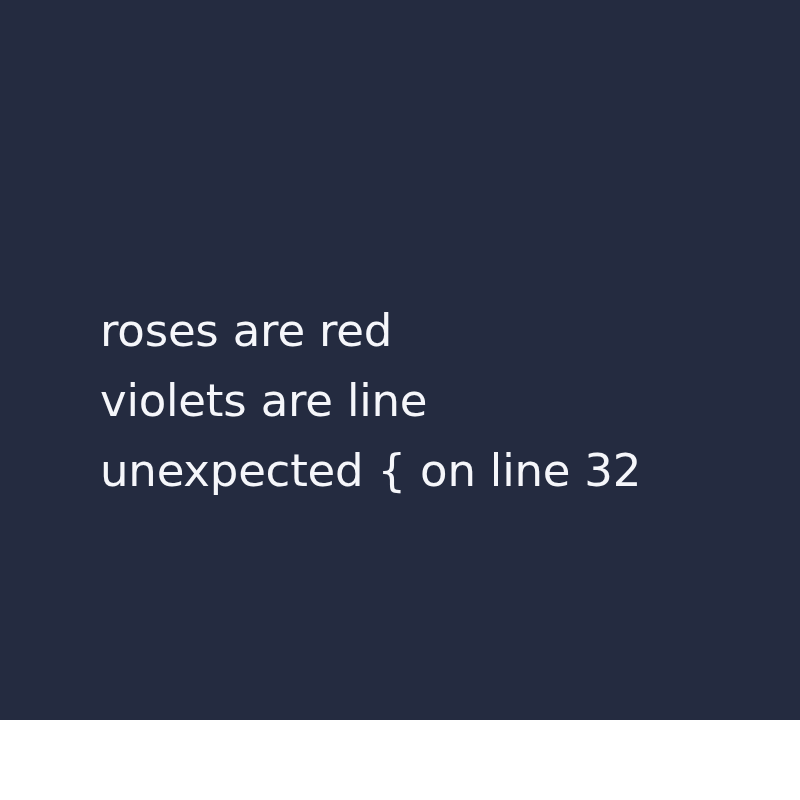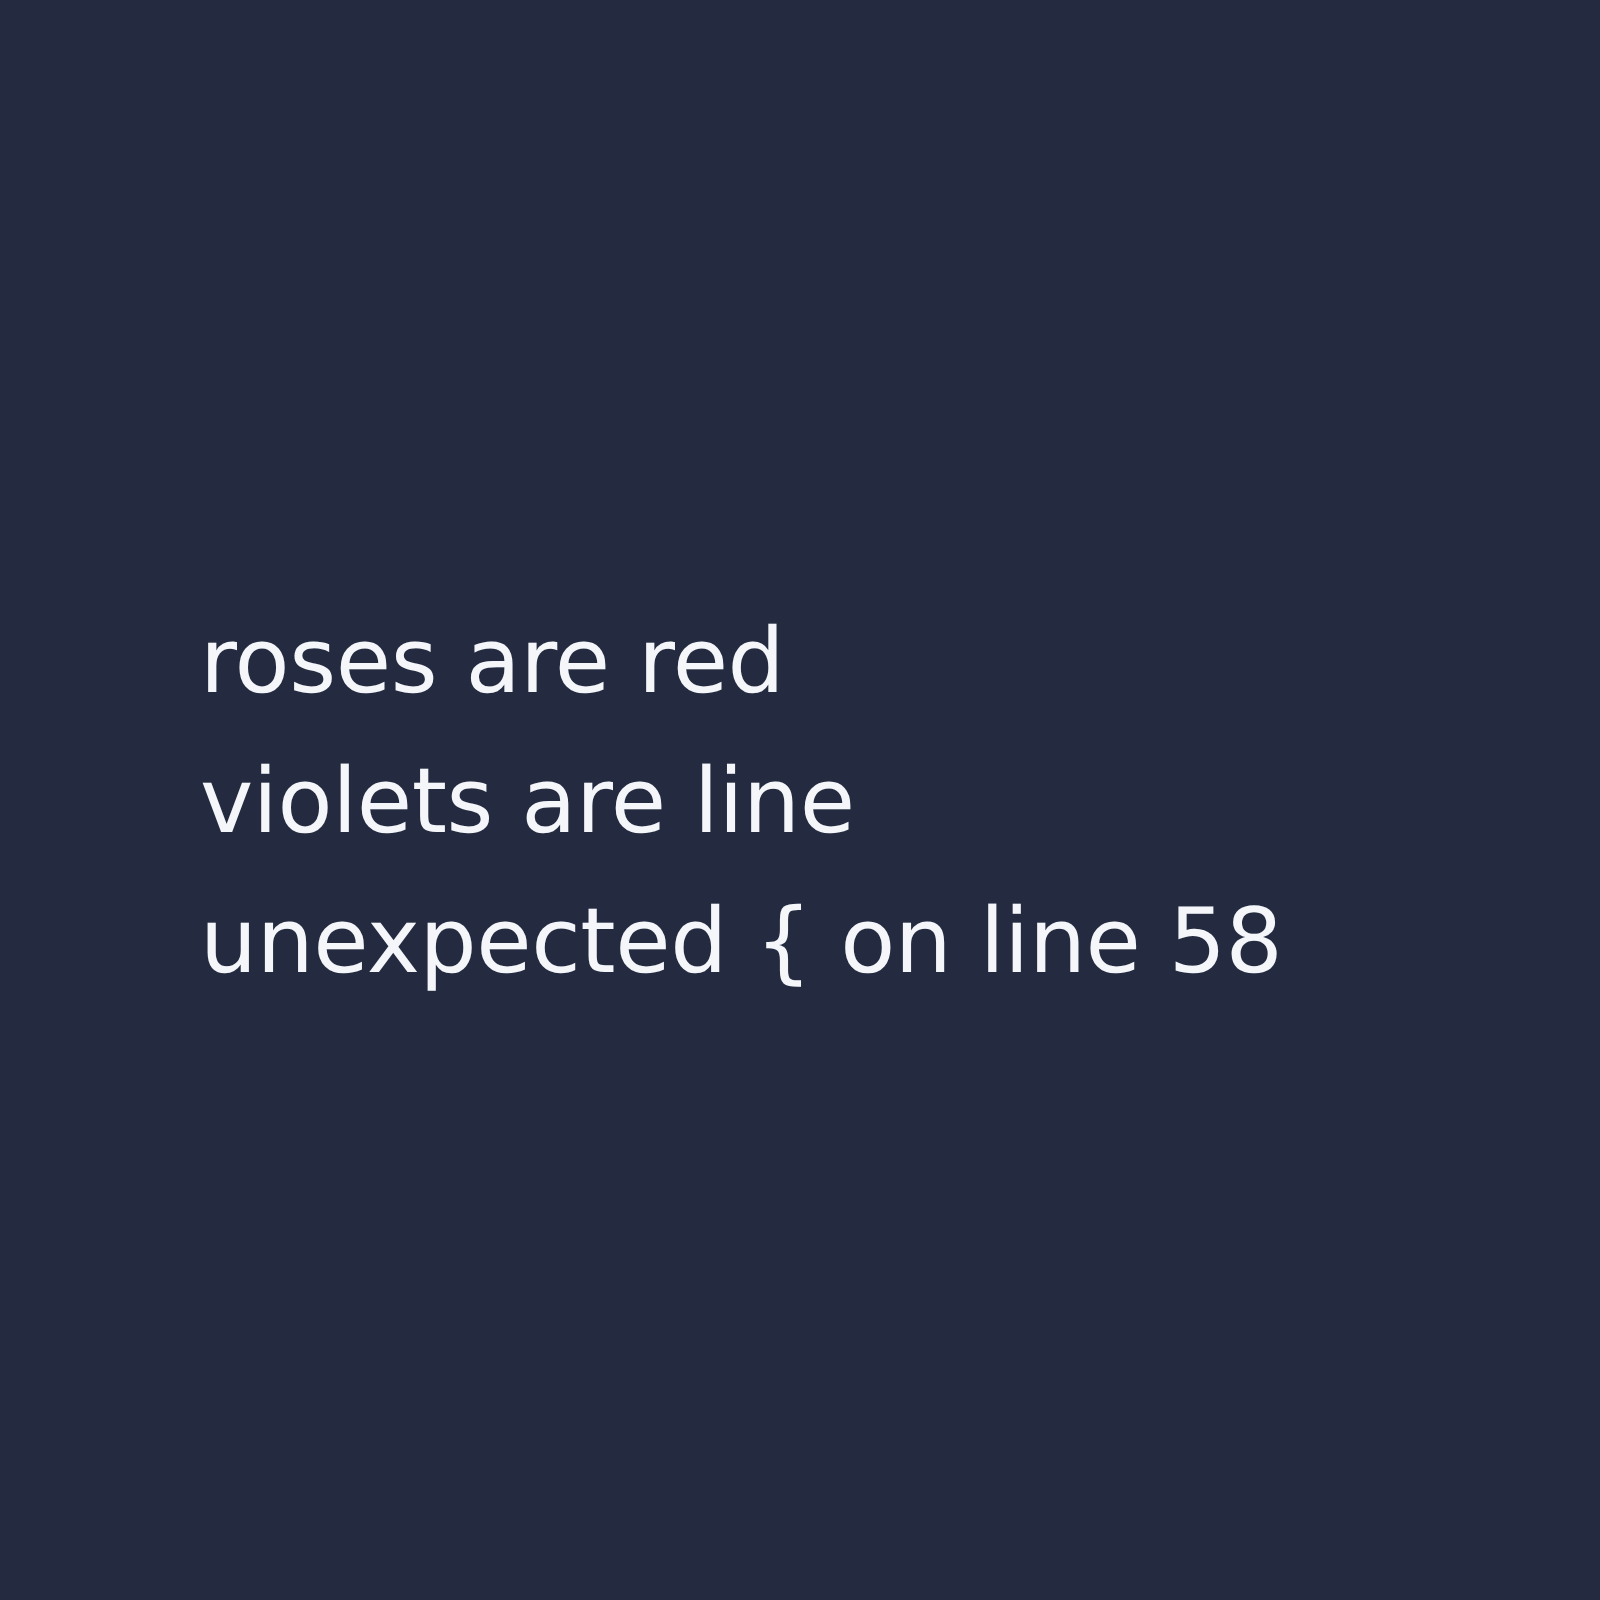"roses are red" #canvas { height: 800px -> 720px }
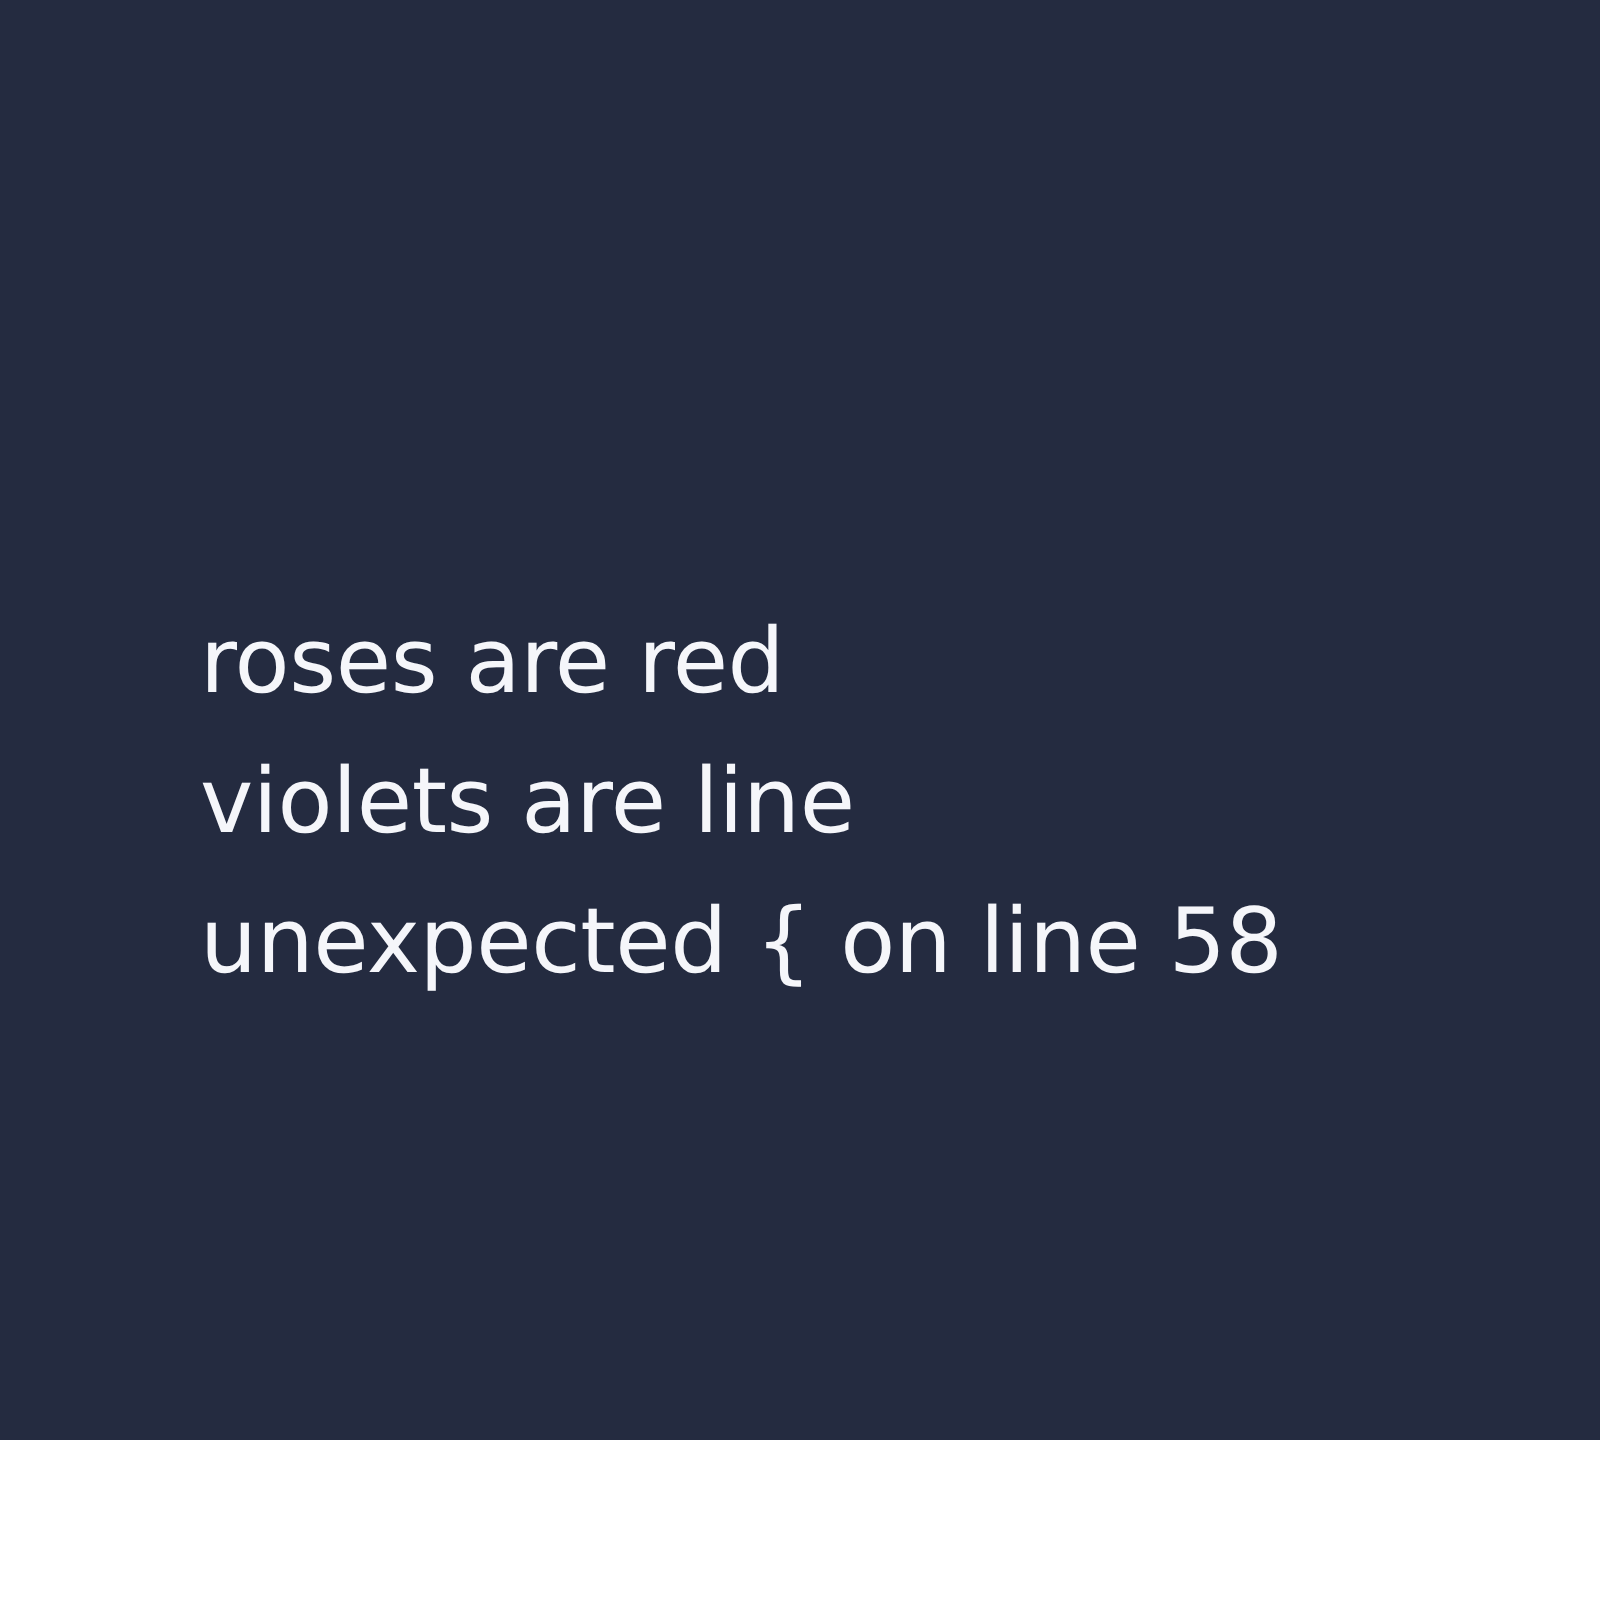"unexpected { on line 58" div.poem-line { text: 58 -> 32 }
